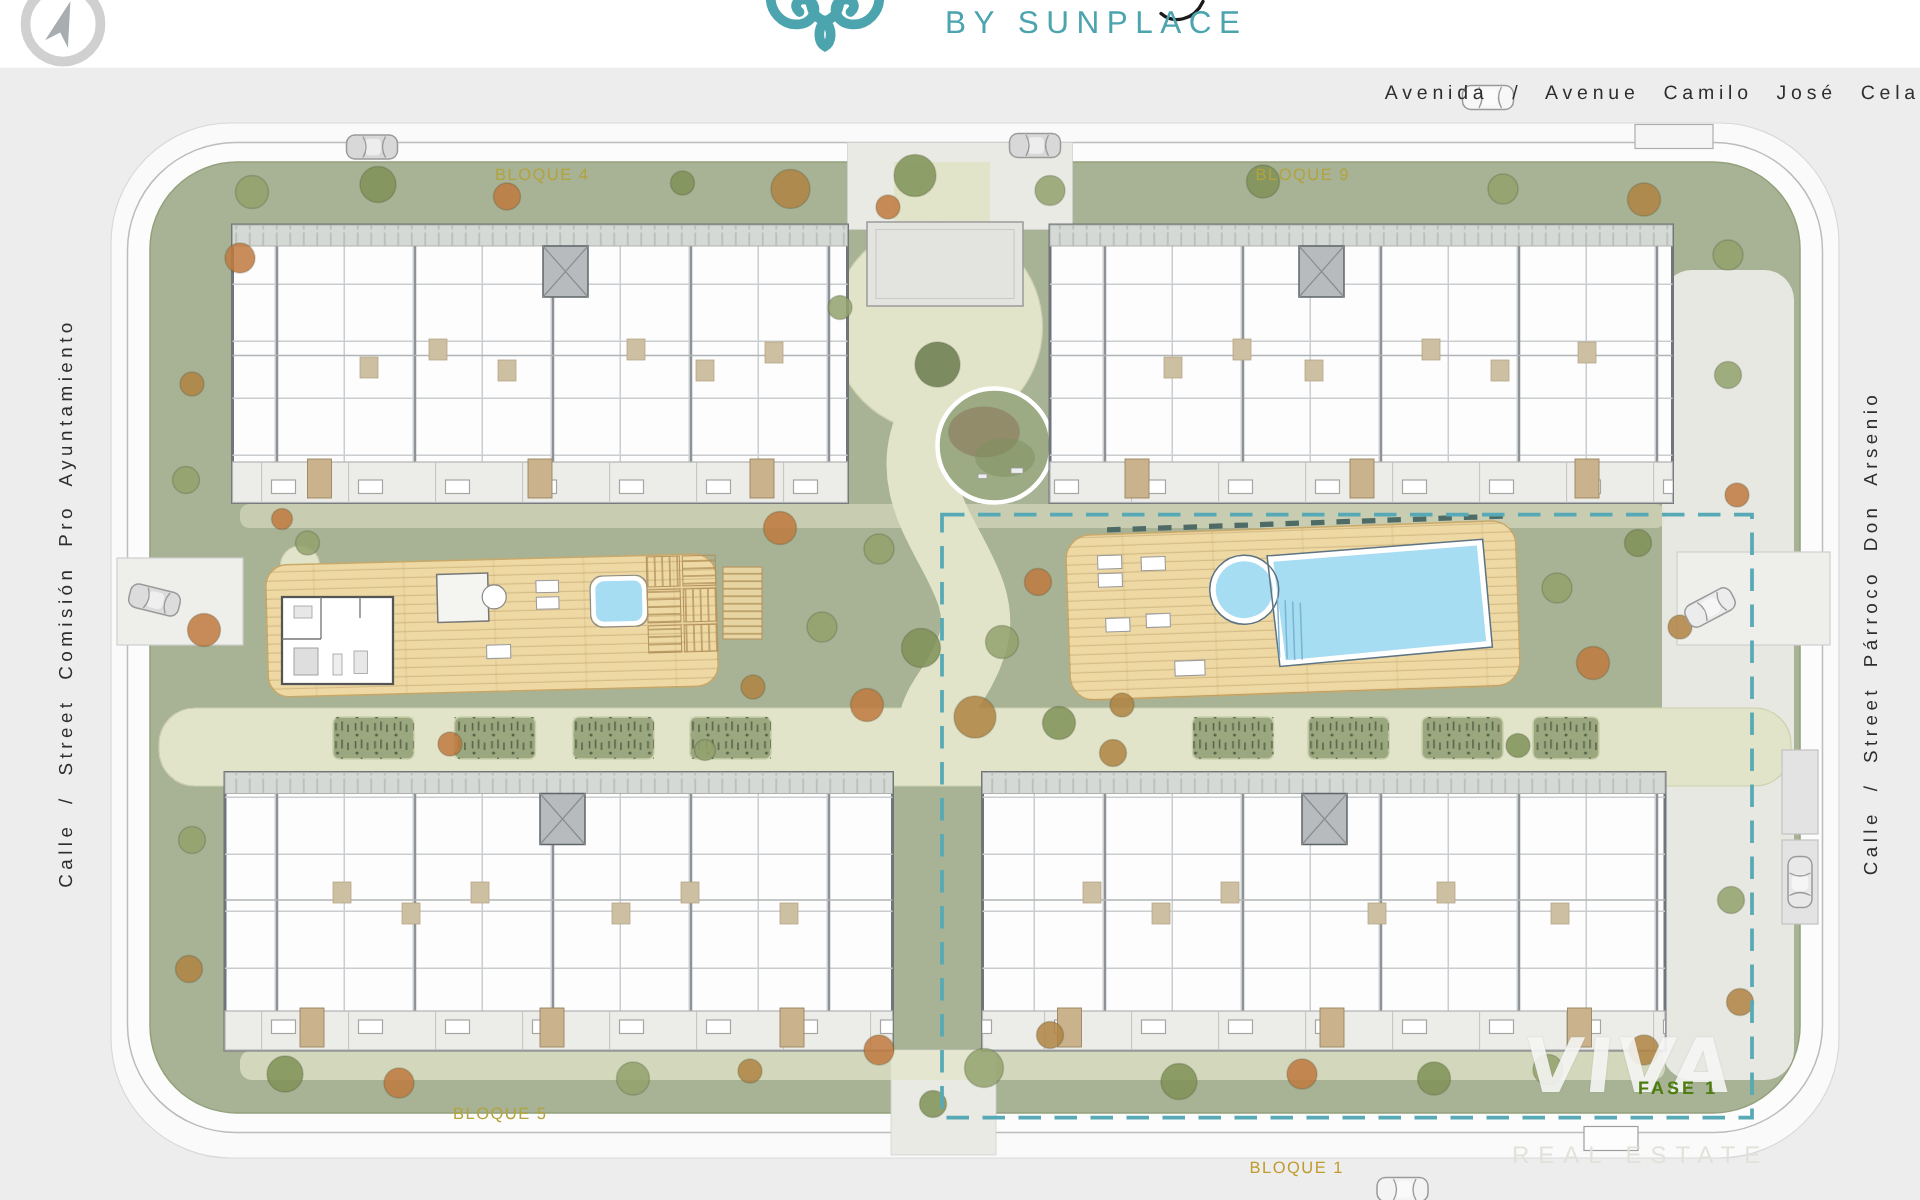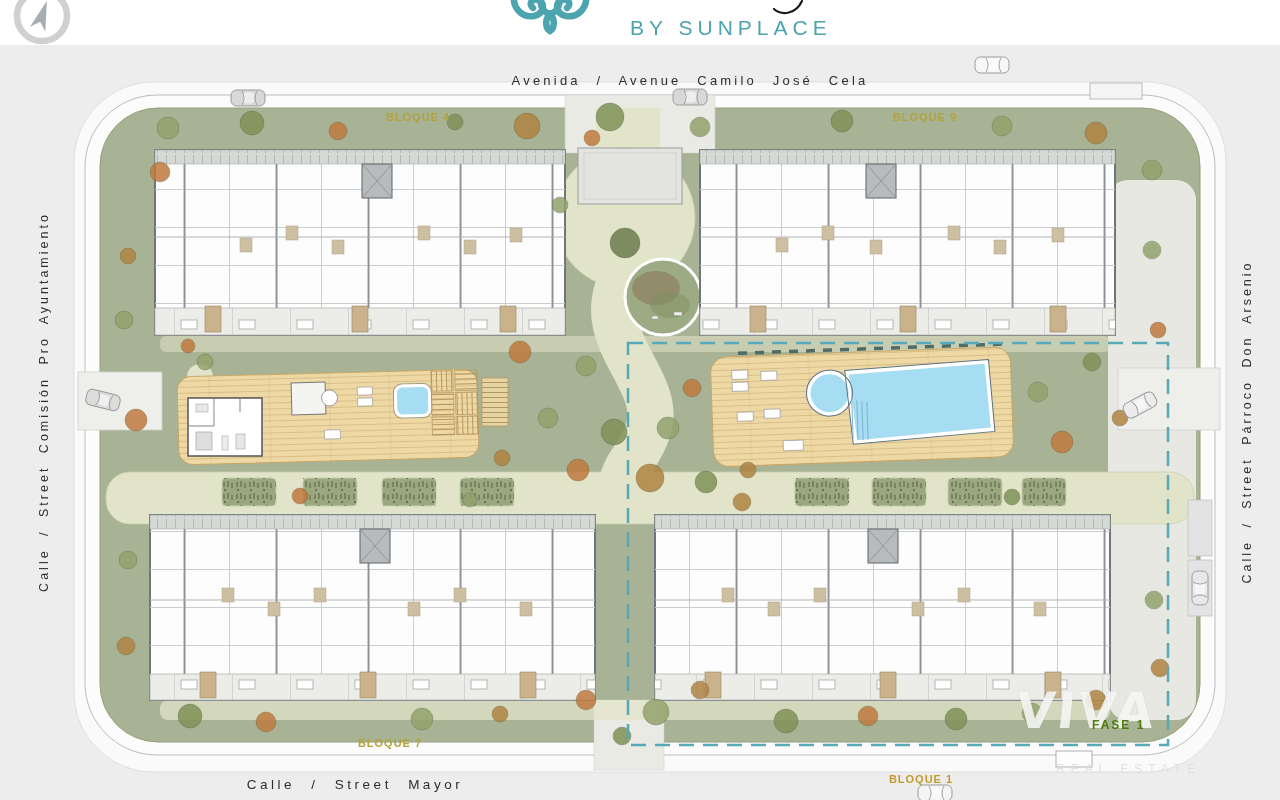"BY SUNPLACE" .brand-sub { top: 16px -> 4px }
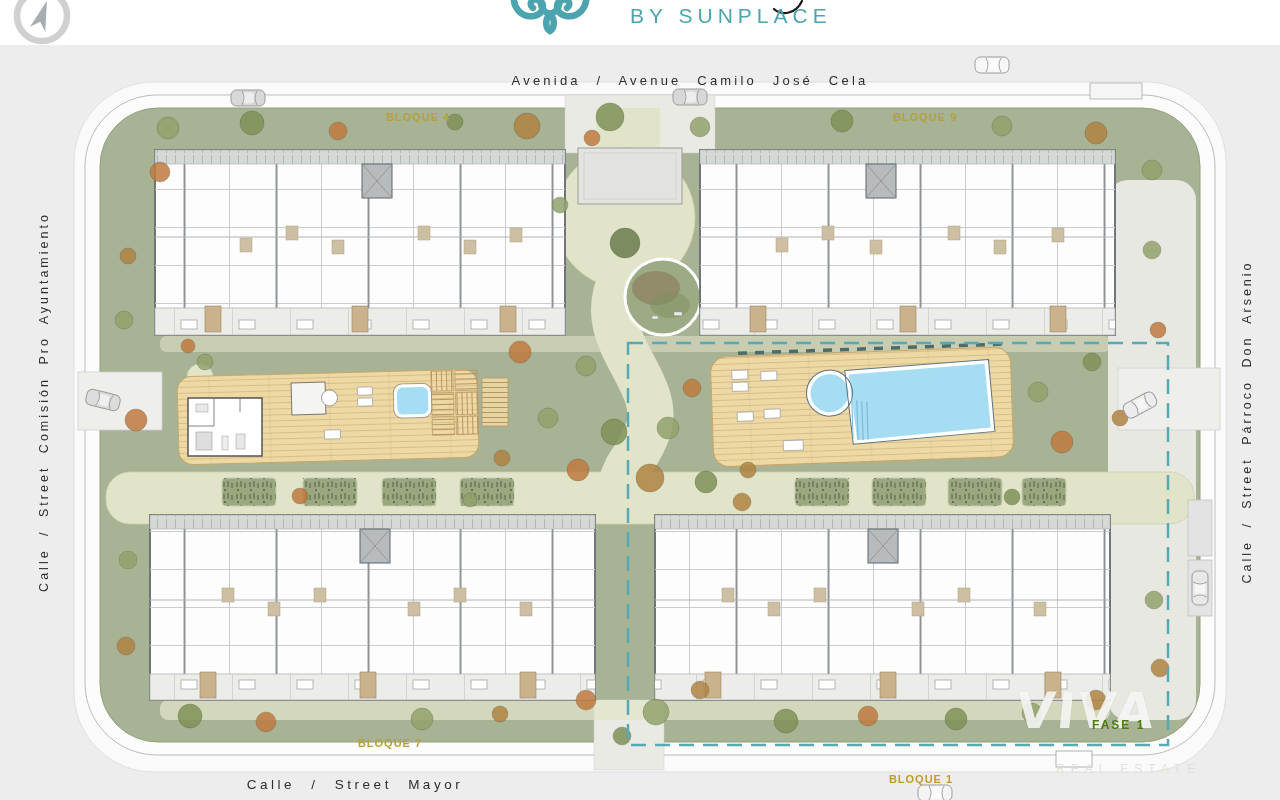"Avenida / Avenue Camilo José" .street-top { text-align: center -> right; top: 73px -> 54px }
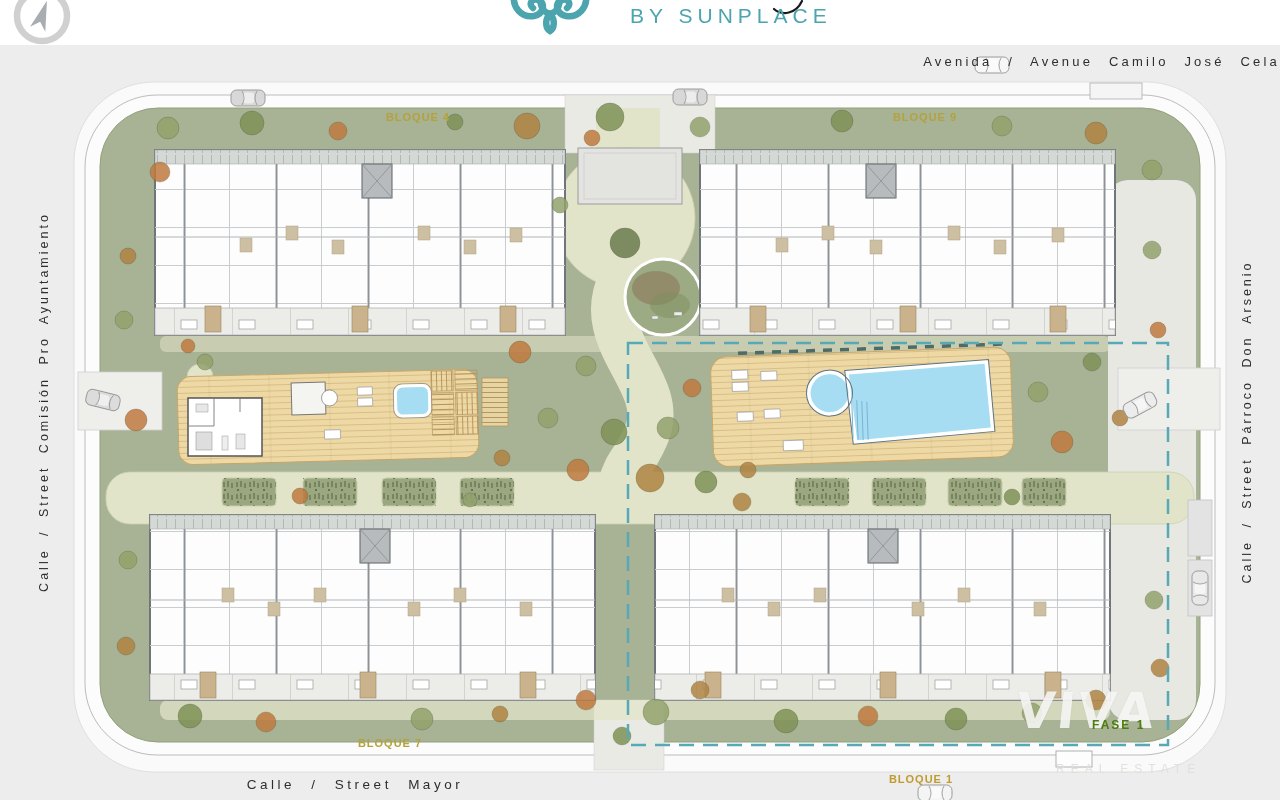"BLOQUE 4" .bloque { font-weight: bold -> normal; margin-left: 28px -> none; text-align: center -> left }
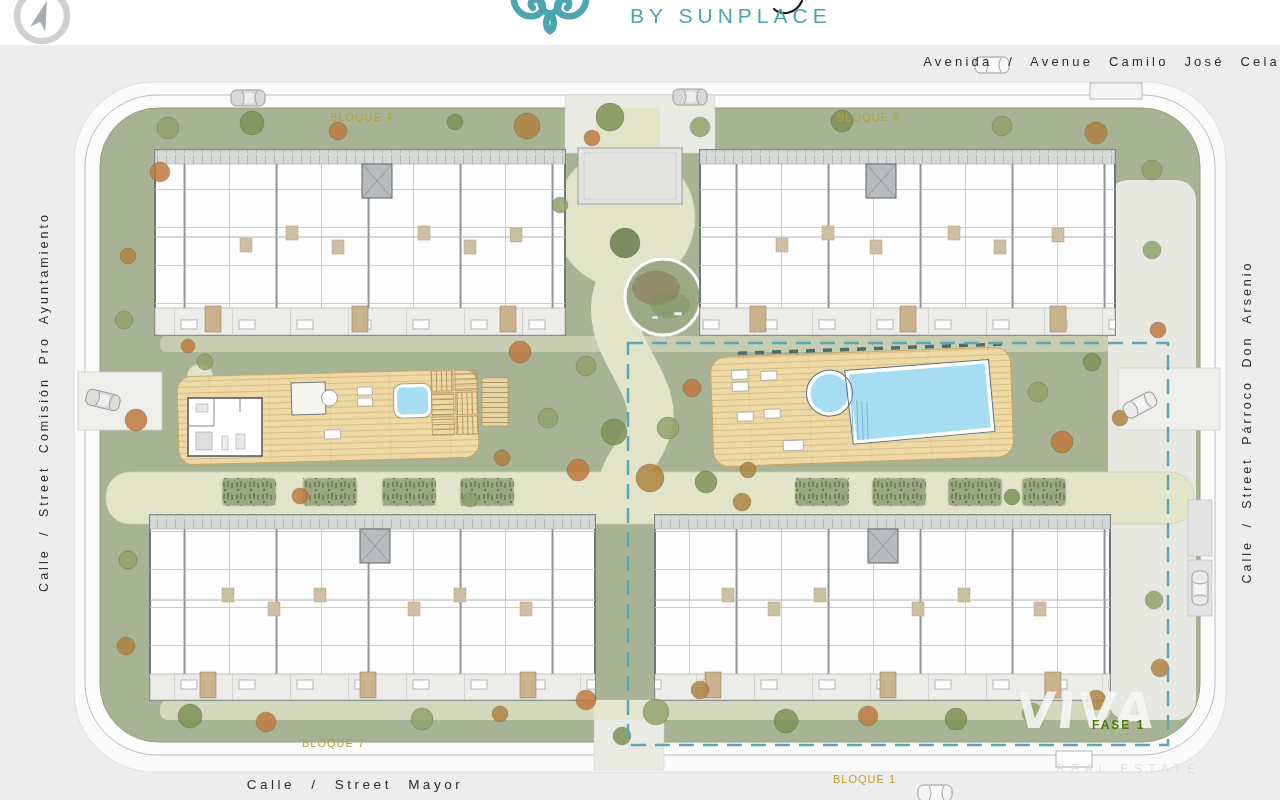"BLOQUE 7" div.bloque { text: 7 -> 5 }
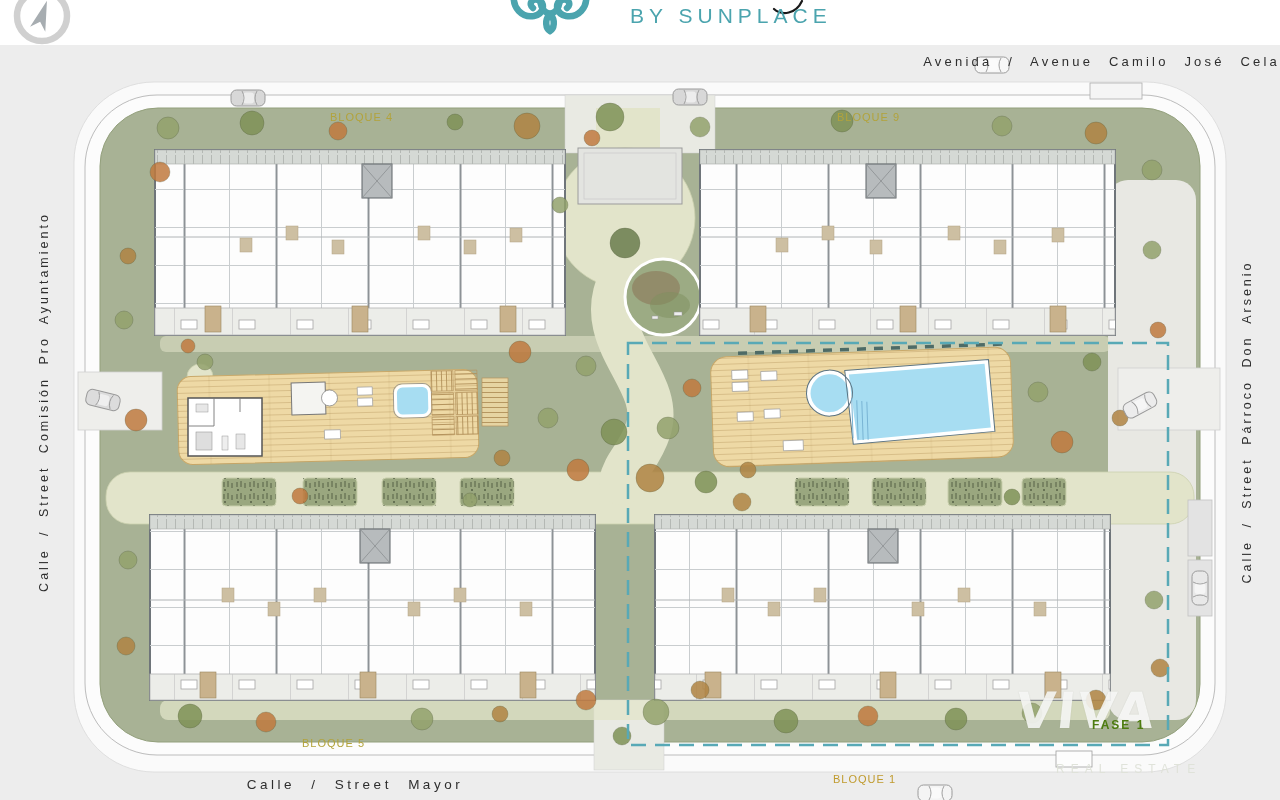"REAL ESTATE" .wm-tag { font-size: 12px -> 16px; left: 1056px -> 1008px }
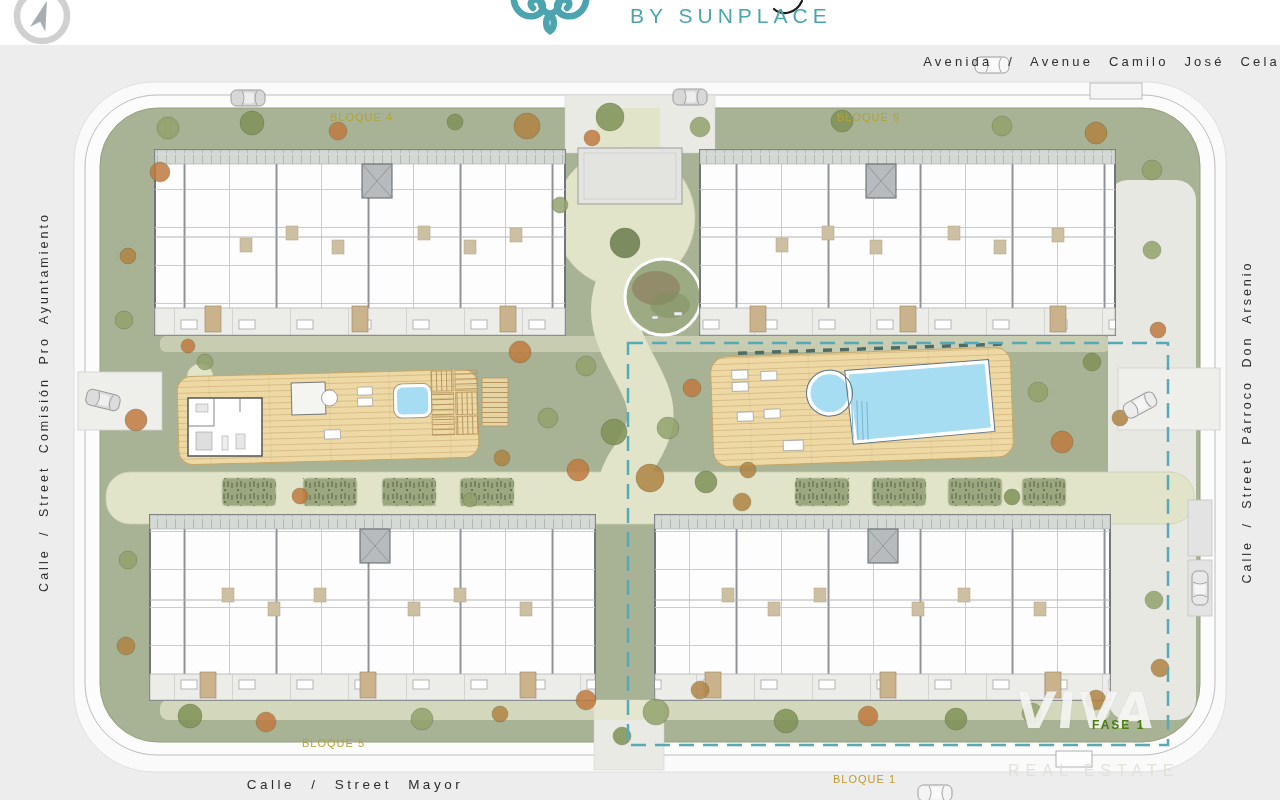"Calle / Street Mayor" div.lbl { html: <div>Calle / Street Mayor</div> -> none }
